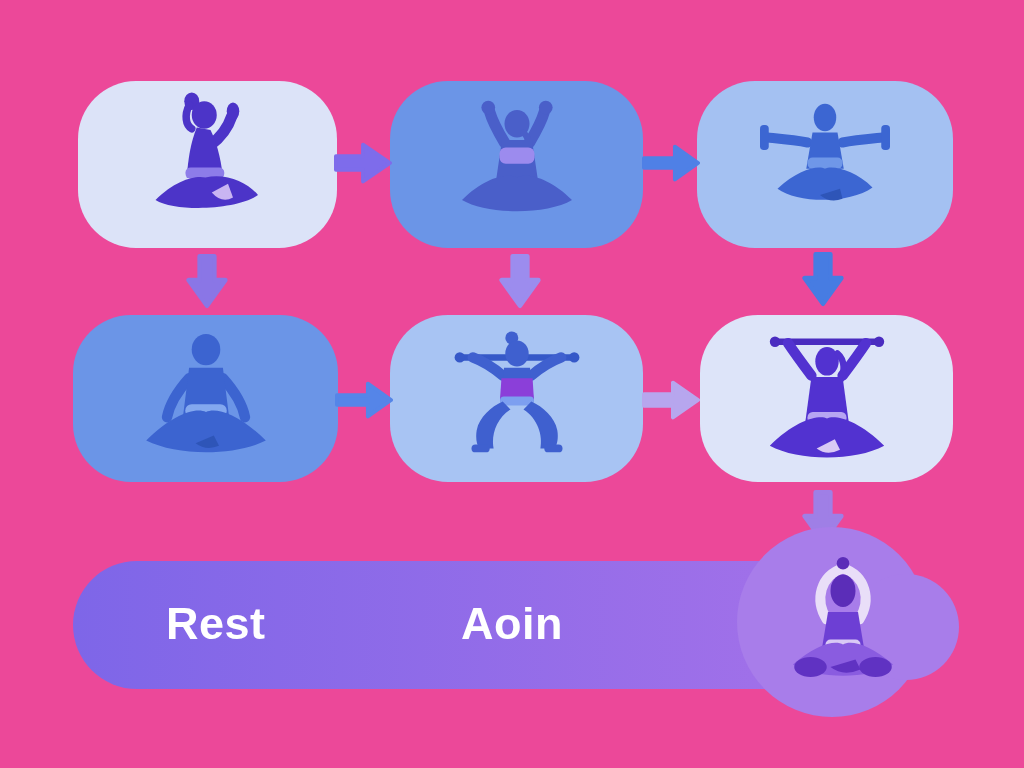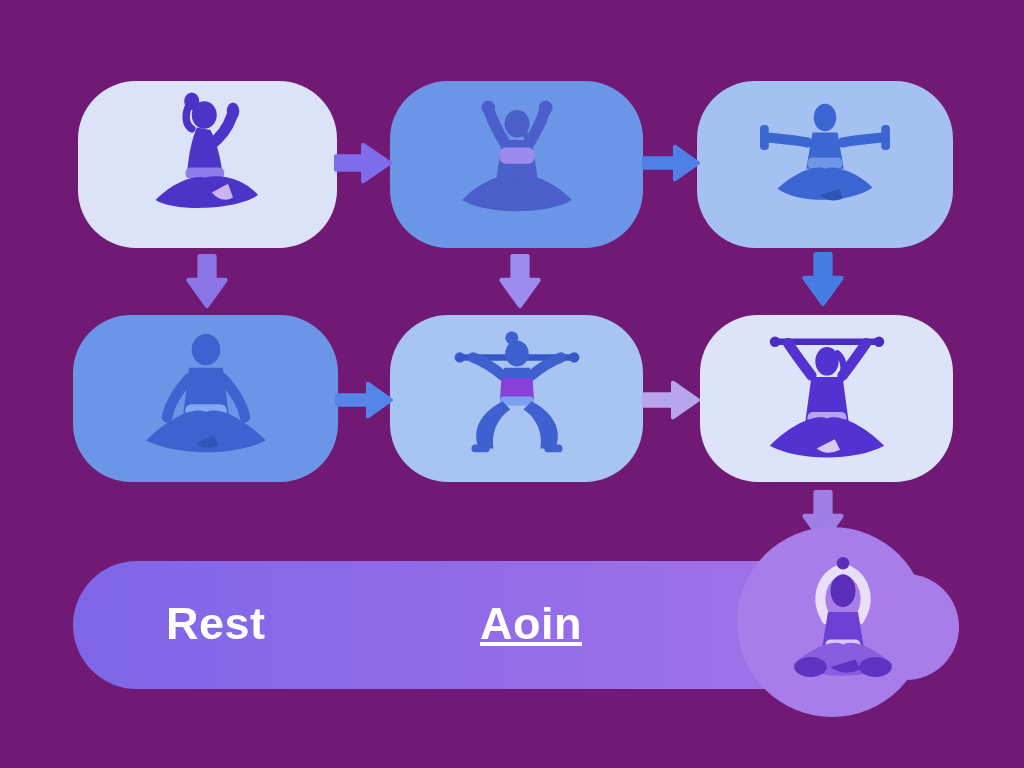"Rest" .canvas { background: #701a75 -> #ec4899 }
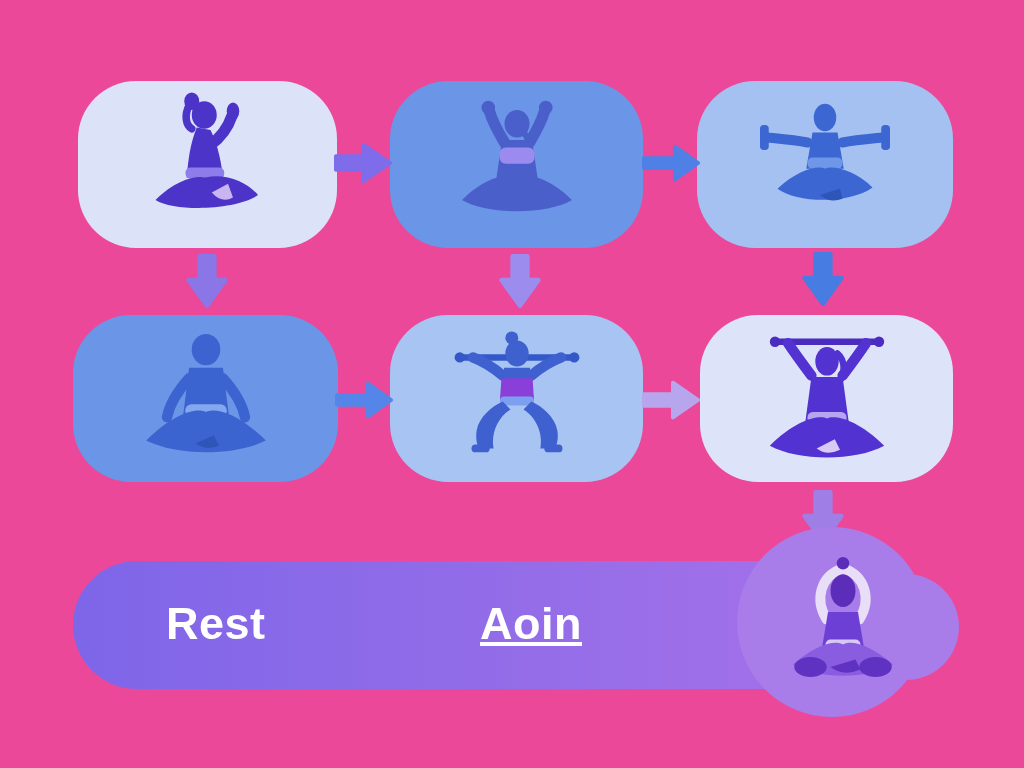"Aoin" .label-aoin { left: 480px -> 461px; text-decoration: underline -> none }
